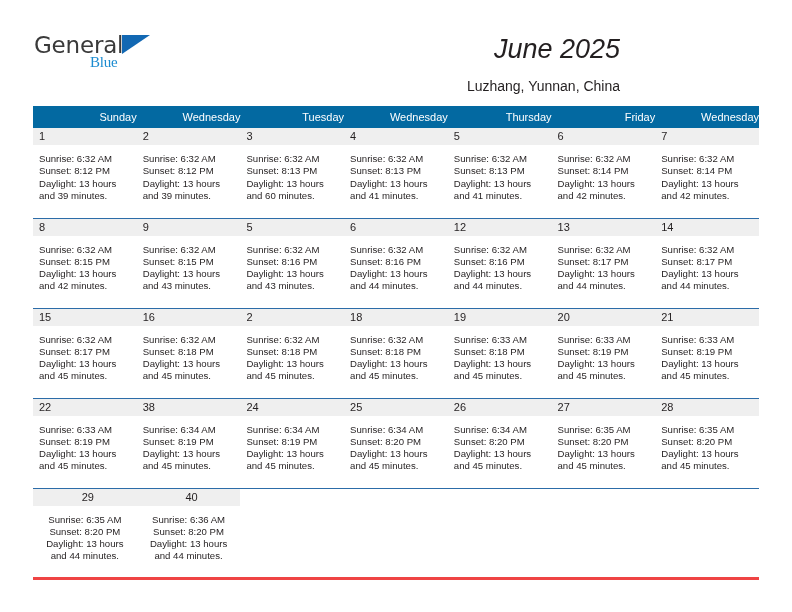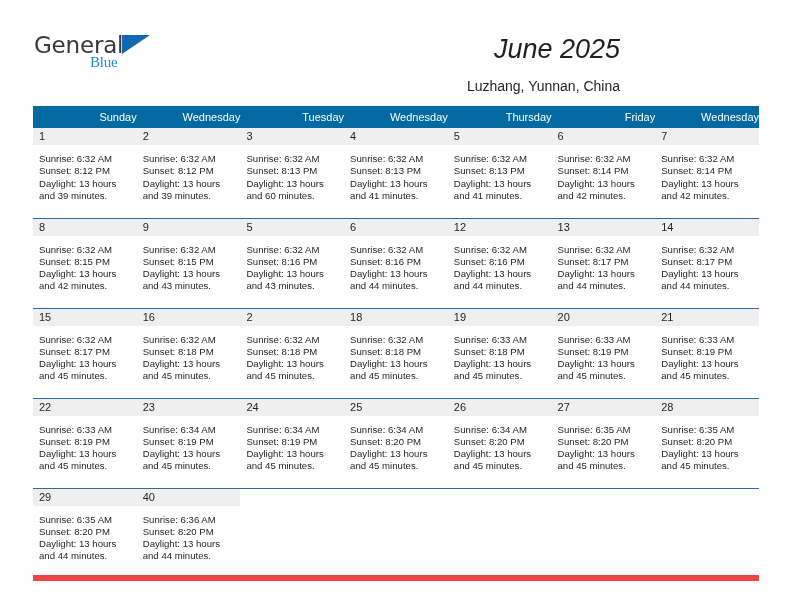"23" div.daynum-bar { text: 23 -> 38 }
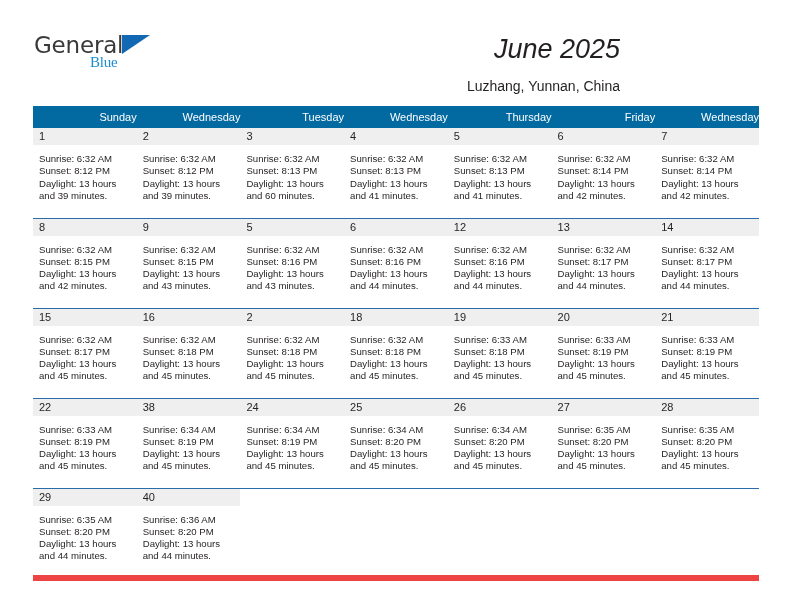"29" .cal tr.week:last-child td { border-bottom: 6px solid #ef4444 -> 3px solid #ef4444; text-align: none -> center }
